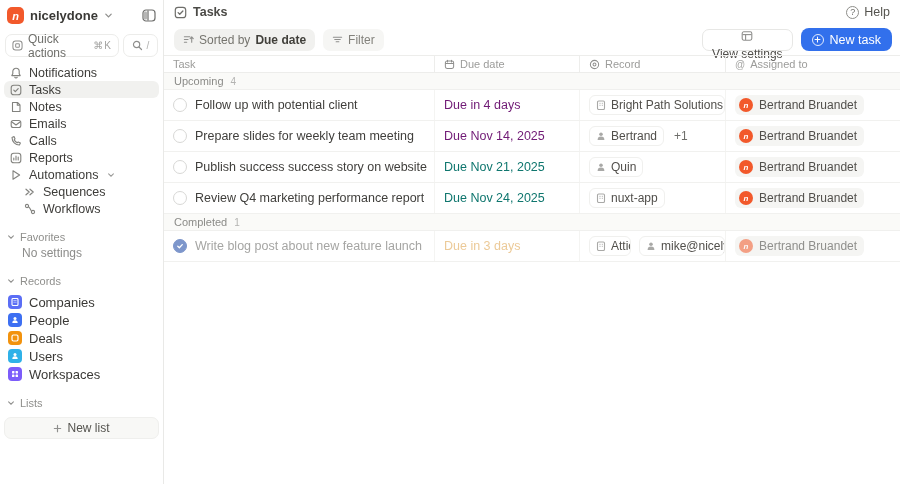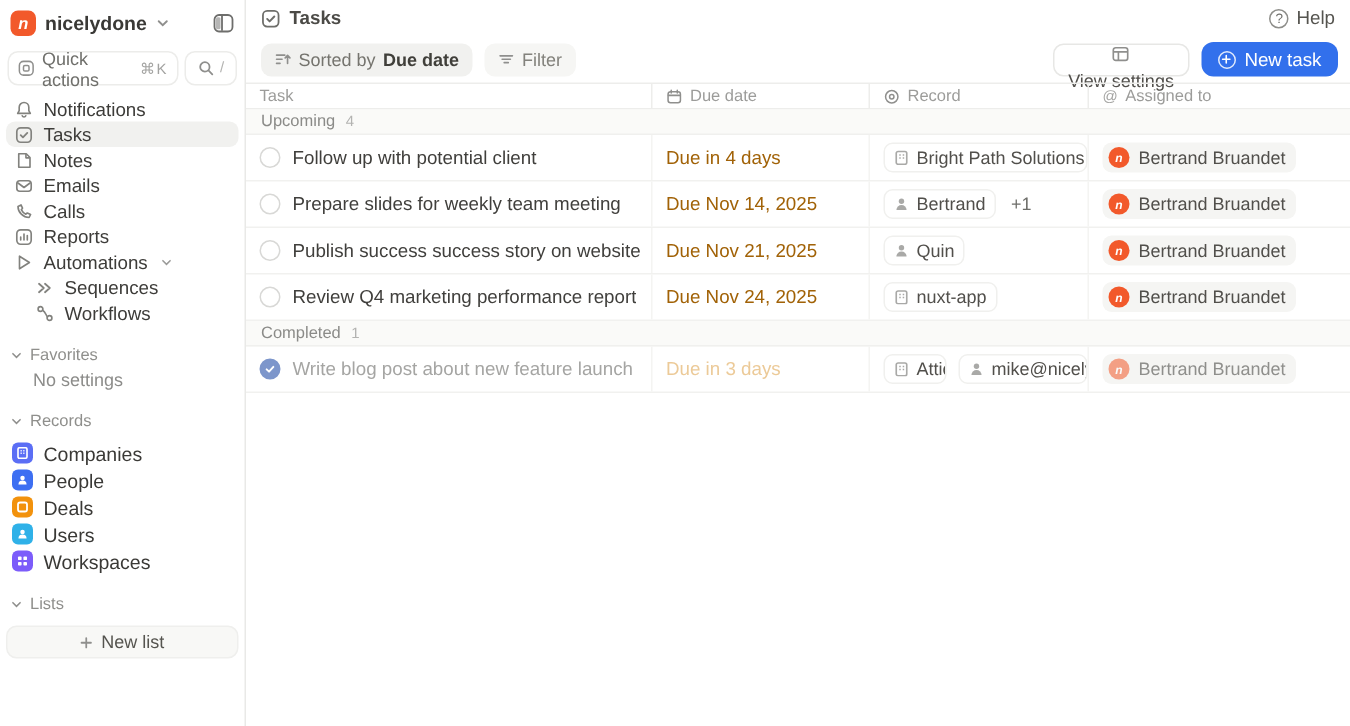"Due in 4 days" .due-warn { color: #a16207 -> #701a75 }
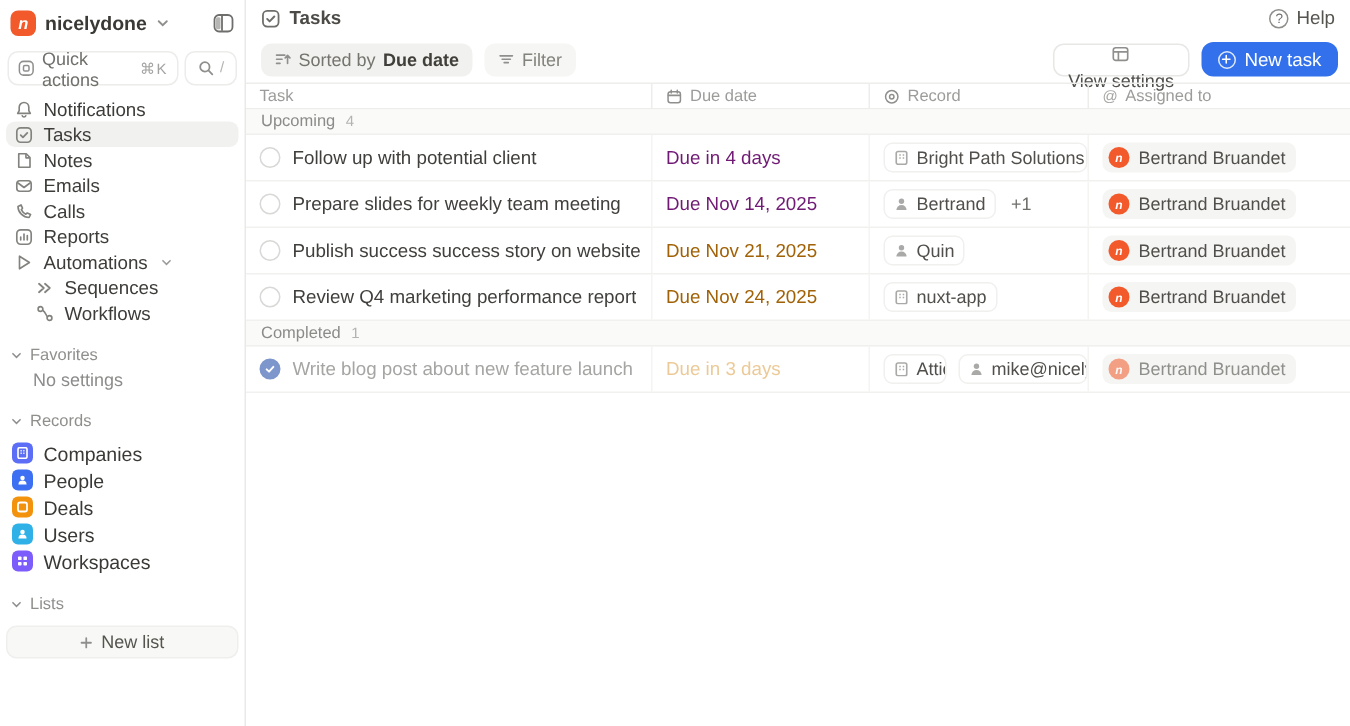"Due Nov 21, 2025" .due-plain { color: #a16207 -> #0f766e }
